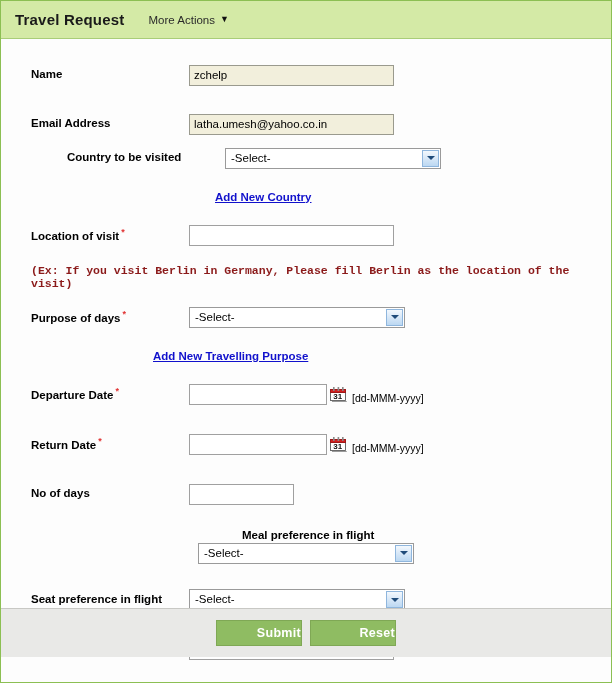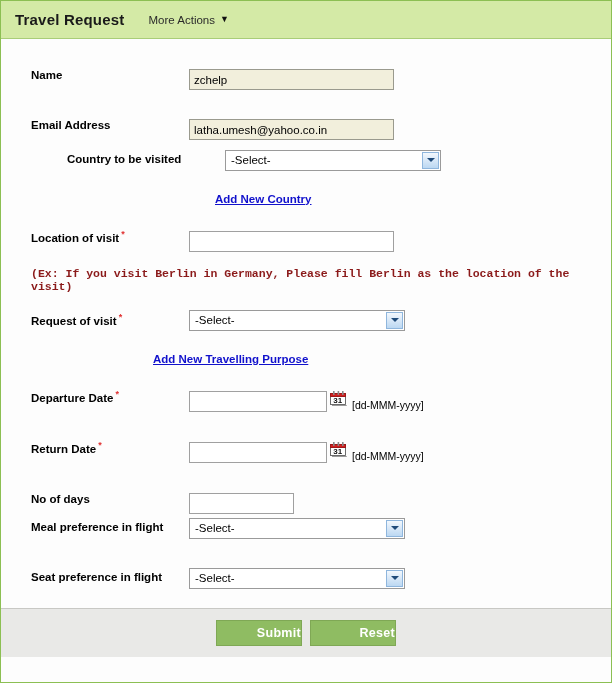"zchelp" input.txt { margin-top: 8px -> none }
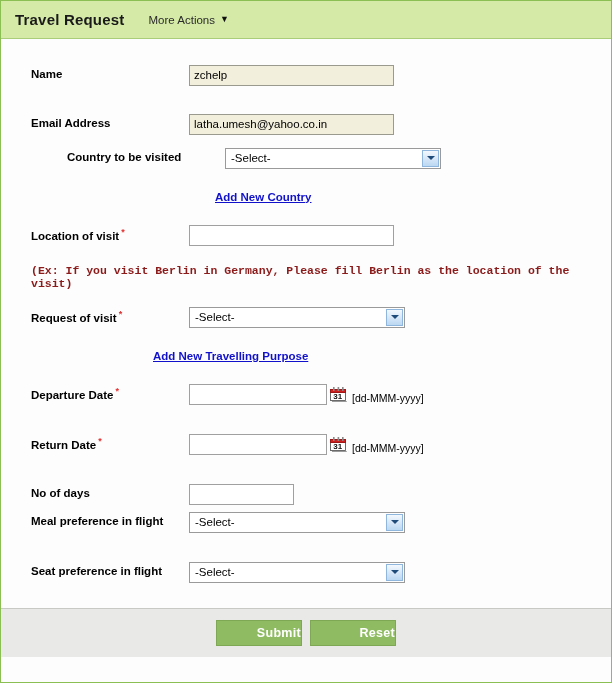"Request of visit" span { text: Request of visit -> Purpose of days }
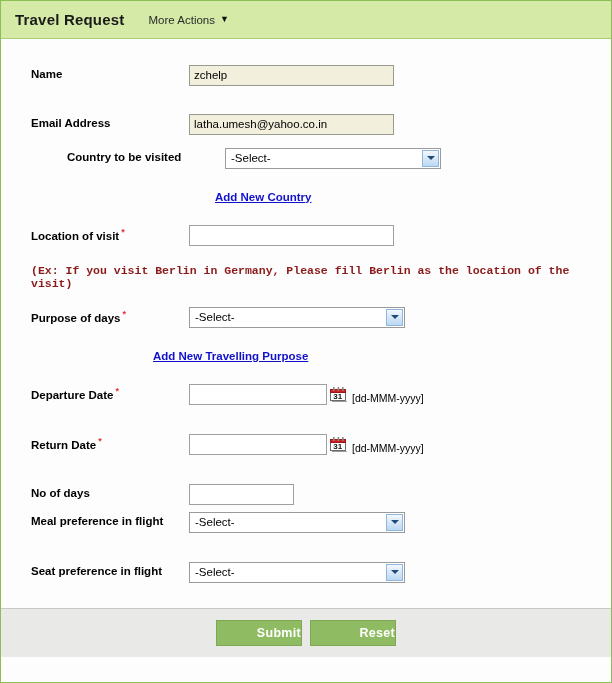"Meal preference in flight" div.row { flex-direction: none -> column; margin-top: none -> 21px }
